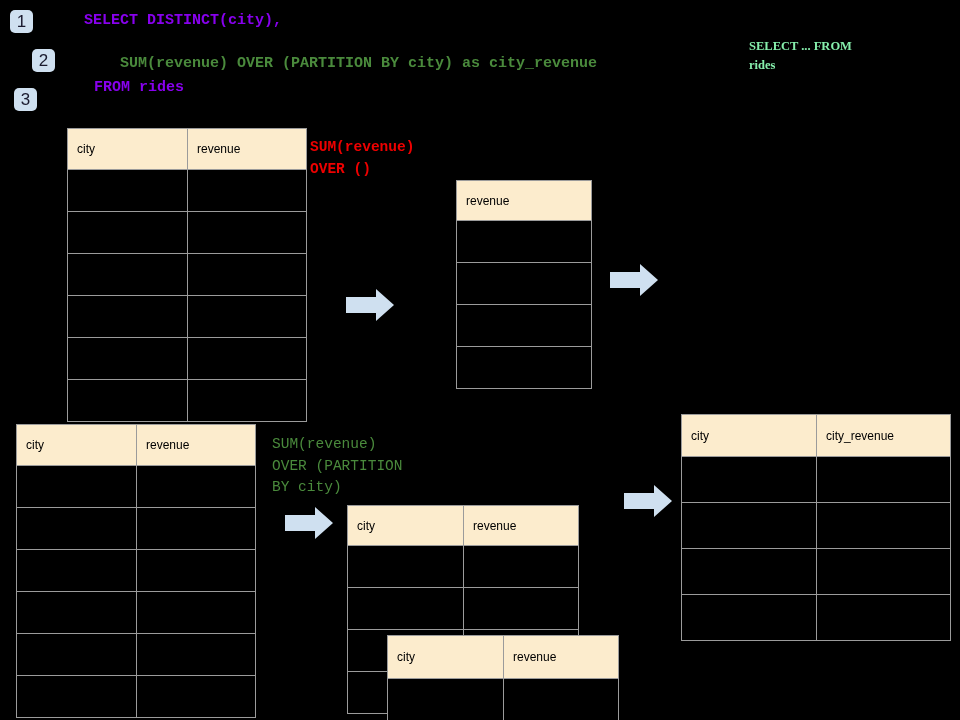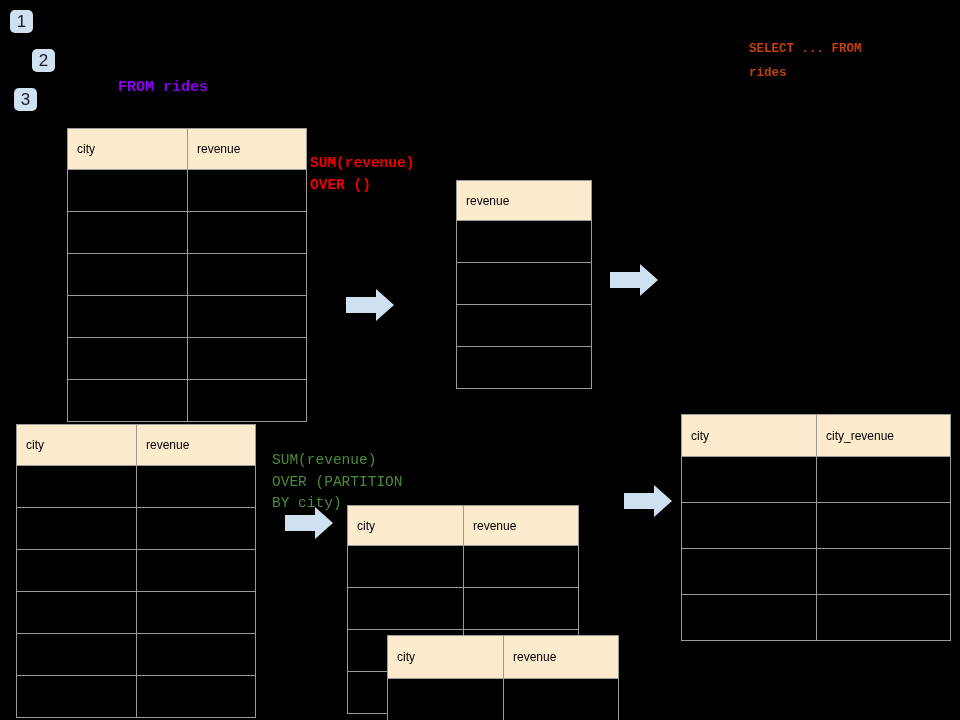"SELECT DISTINCT(city)," div.sql { html: none -> <div>SELECT DISTINCT(city),</div> }
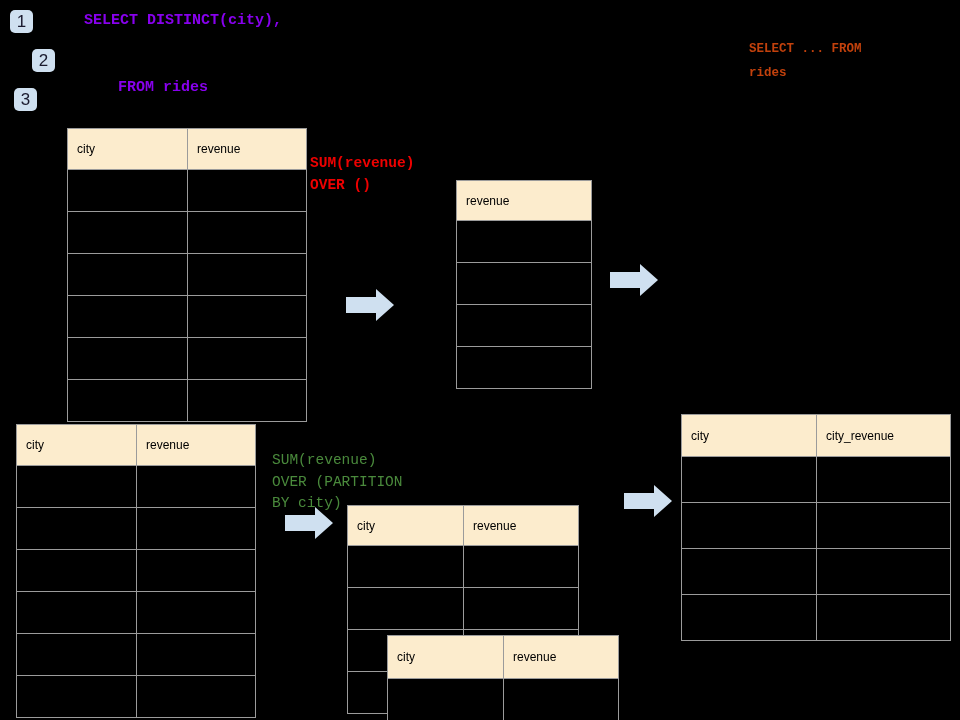"SELECT ... FROM" .side-note { color: #c2410c -> #86efac; font-family: Liberation Mono, monospace -> Liberation Serif, serif; line-height: 24px -> 19px }
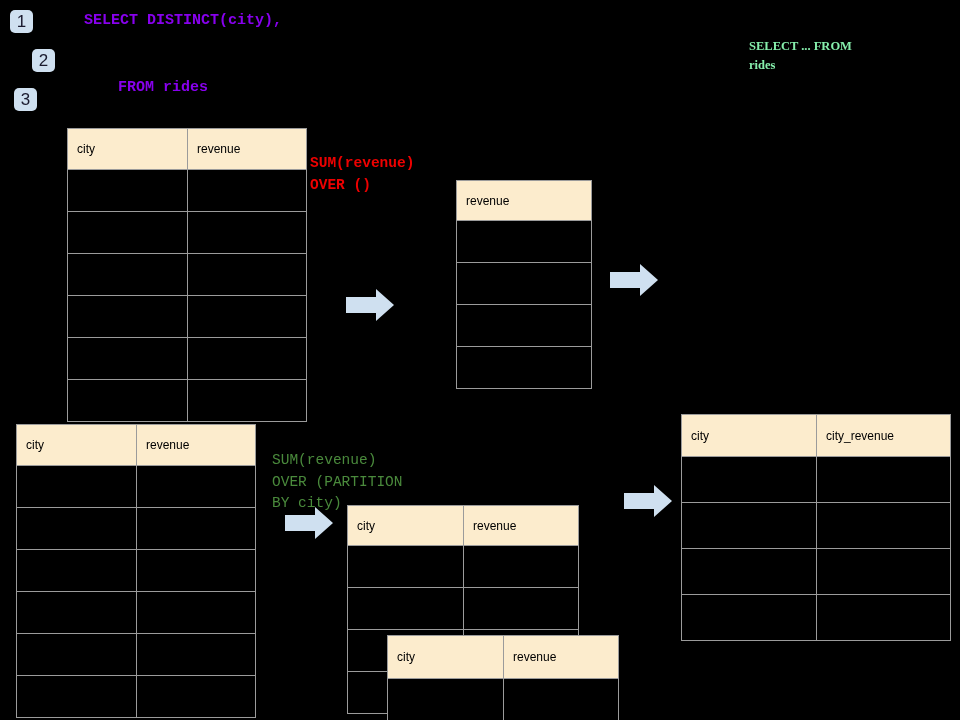"SUM(revenue) OVER (PARTITION BY city) as" div.sql { html: none -> <div> SUM(revenue) OVER (PARTITION BY city) as city_revenue</div> }
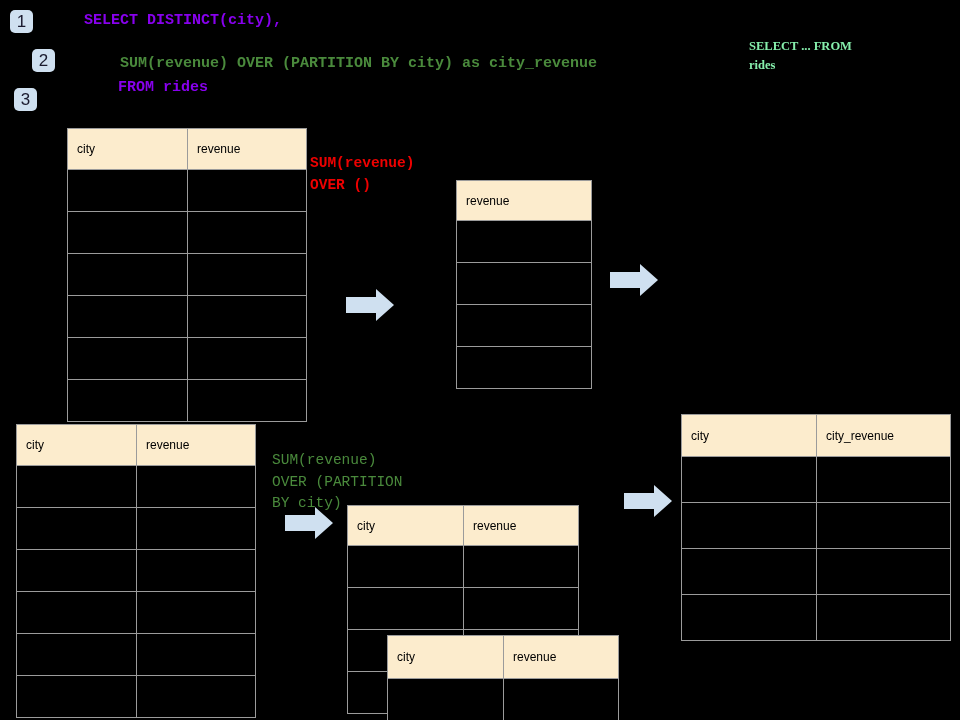"FROM rides" div.sql { left: 100px -> 76px }
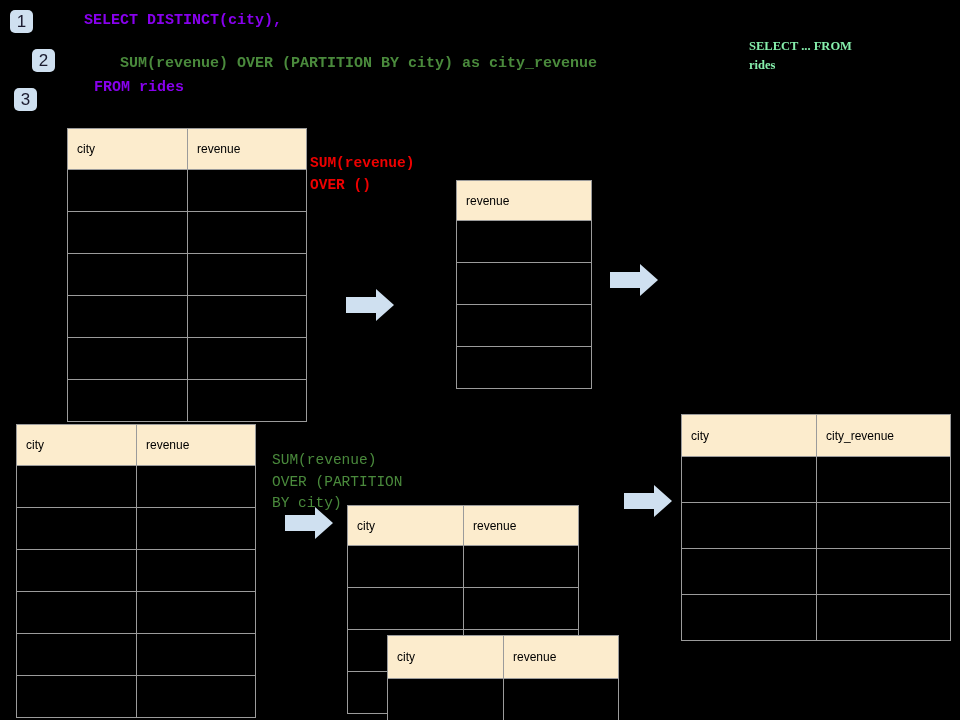"SUM(revenue)" .anno { margin-top: 16px -> none }
